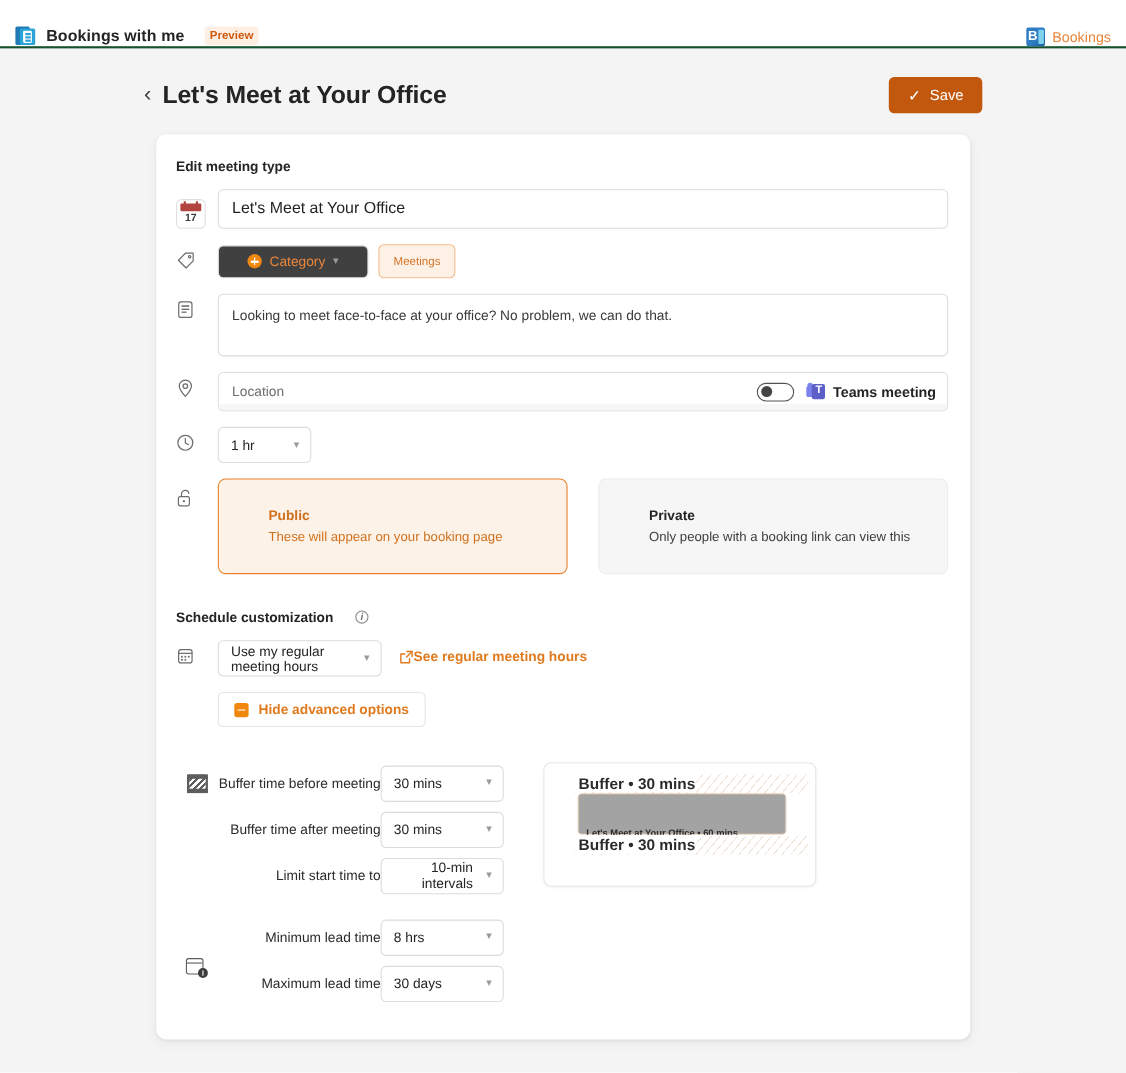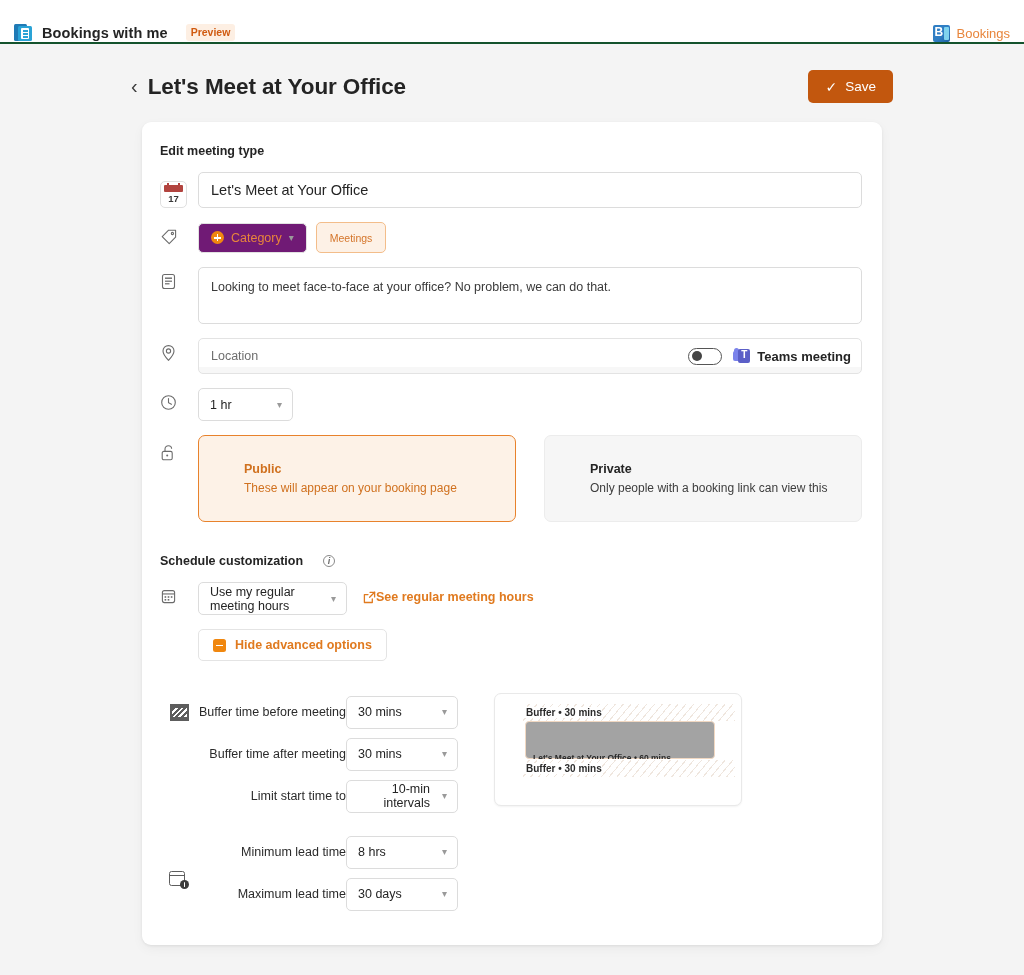"Category" .category-btn { background: #701a75 -> #404040; padding: 0 12px -> 0 26px }
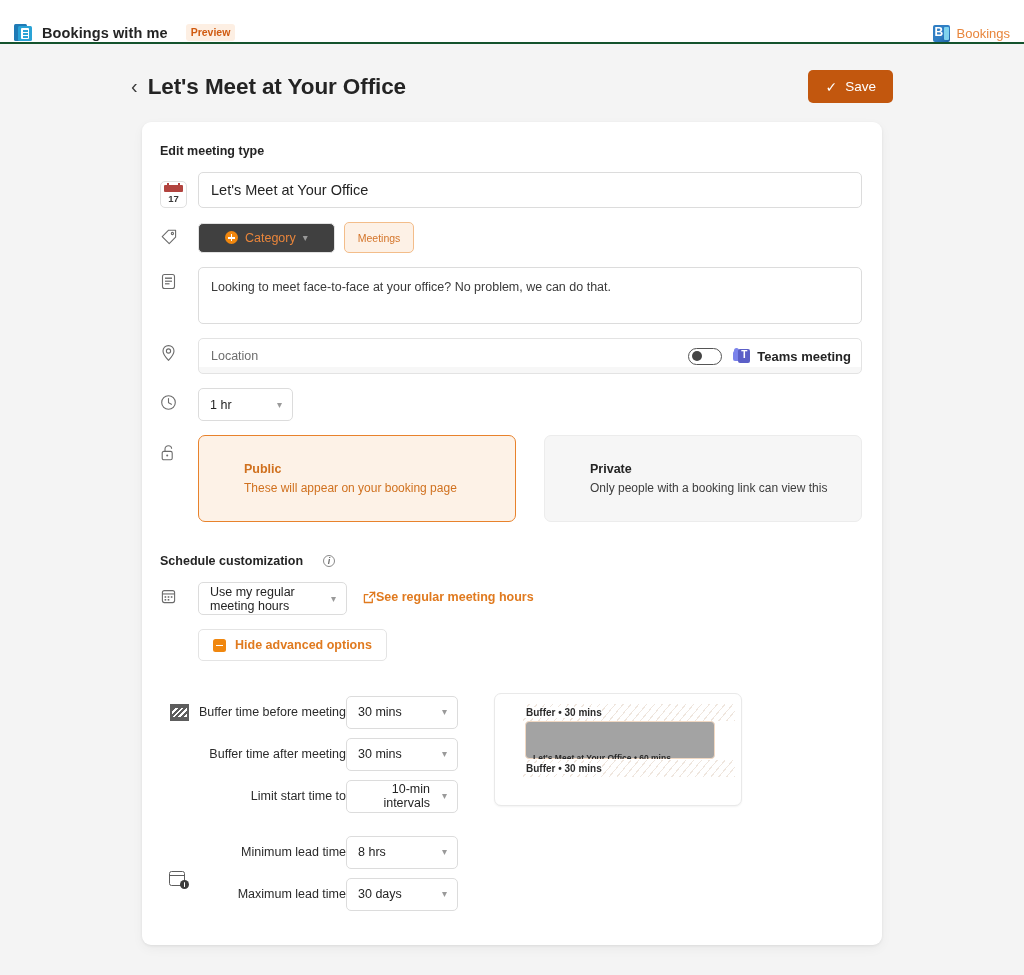"1 hr" .select.w100 { width: 95px -> 85px }
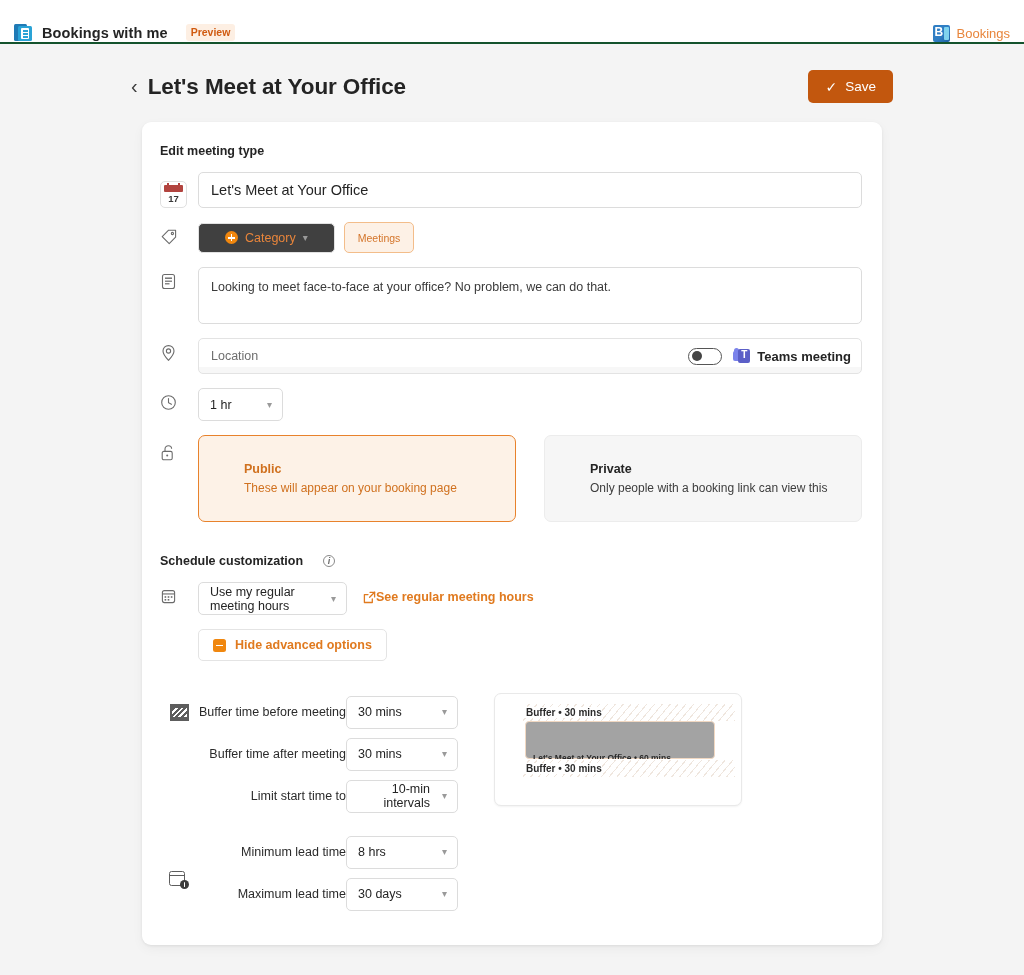"Buffer • 30 mins" .pv-band span { font-size: 10px -> 14px }
